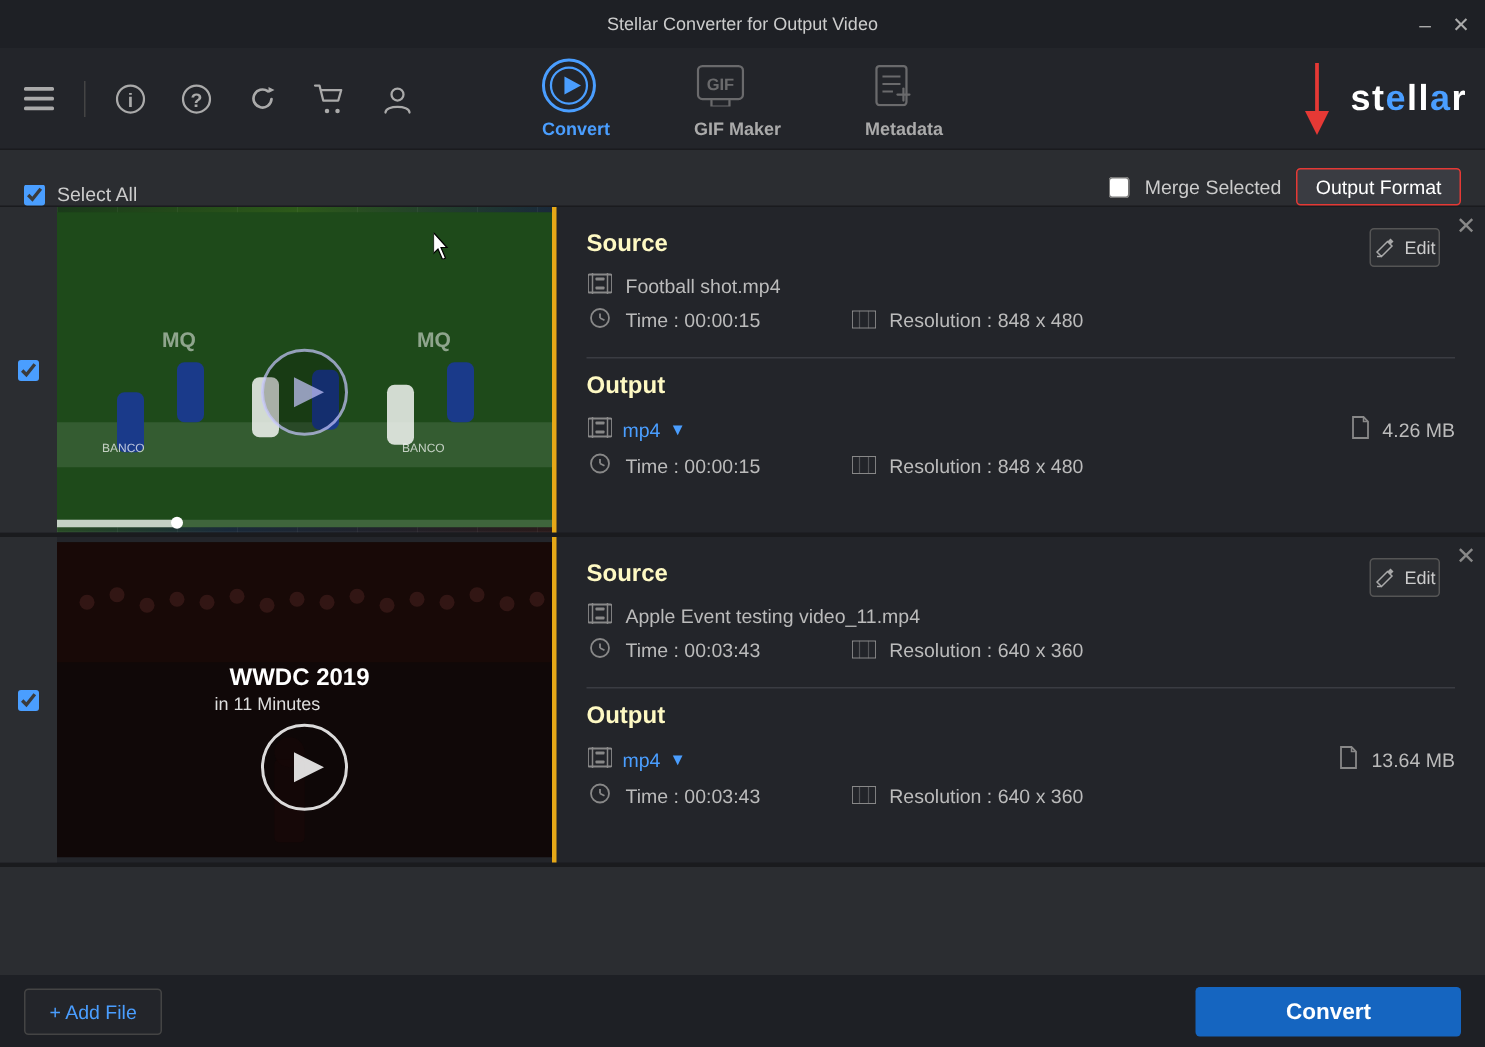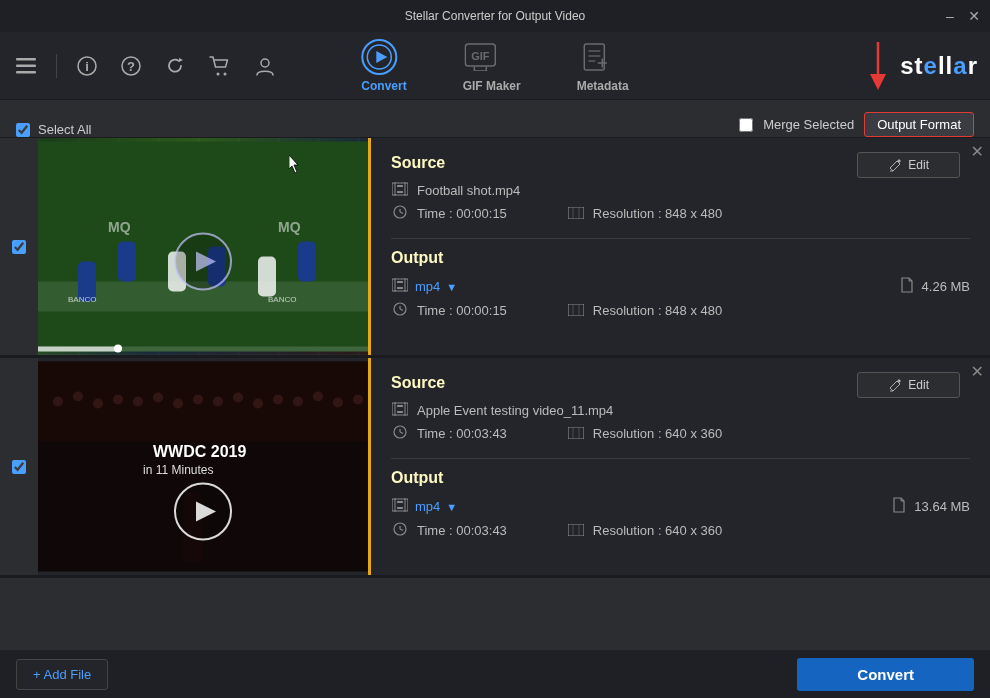"Edit" .edit-btn { padding: 5px 30px -> 5px 2px }
